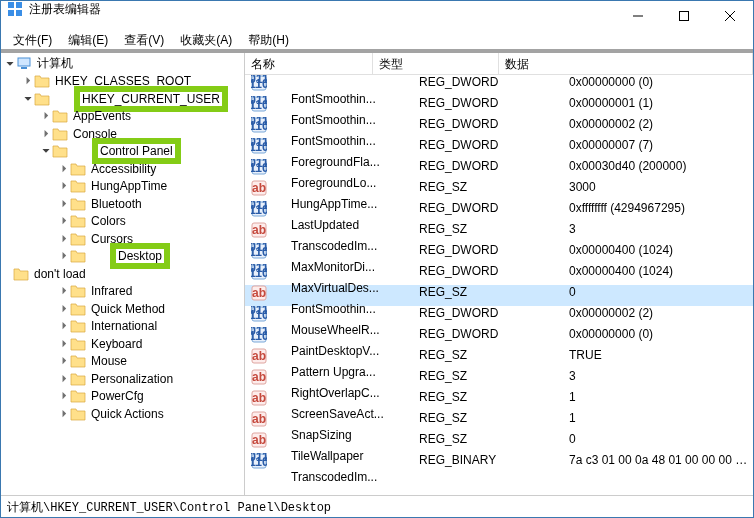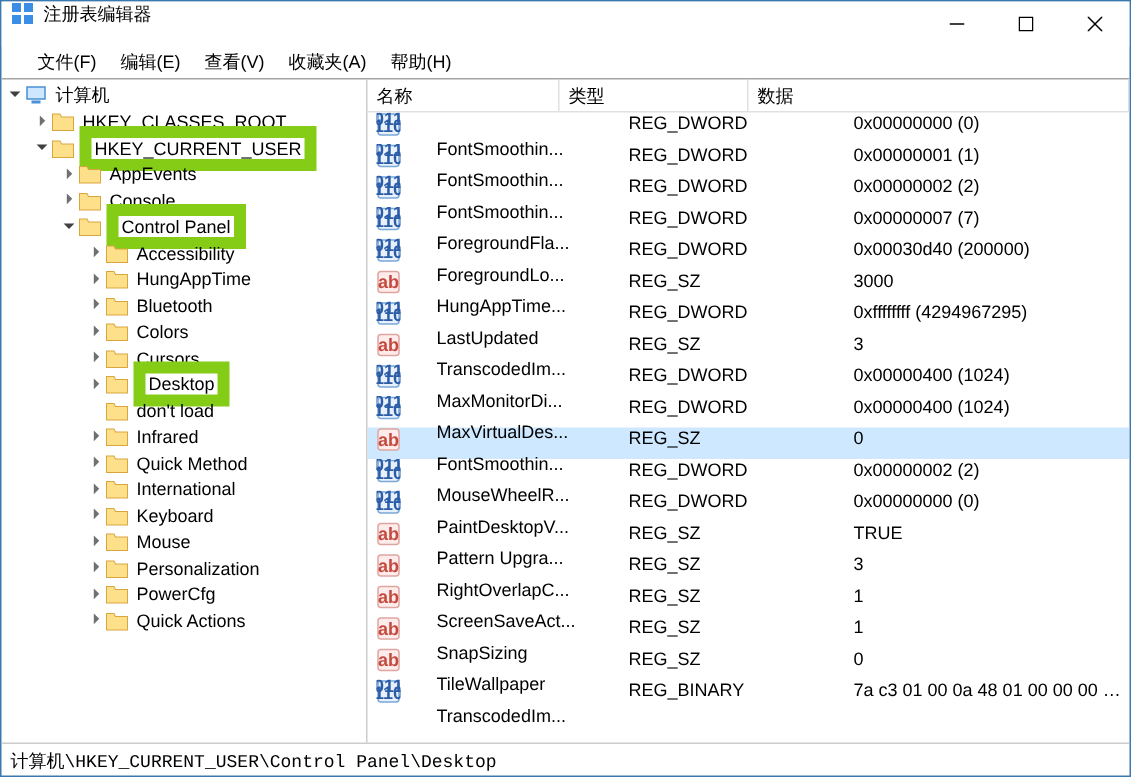"文件(F)" .menubar { border-bottom: 1px solid #a3a3a3 -> 4px solid #a3a3a3; padding: 0 16px -> 0 4px }
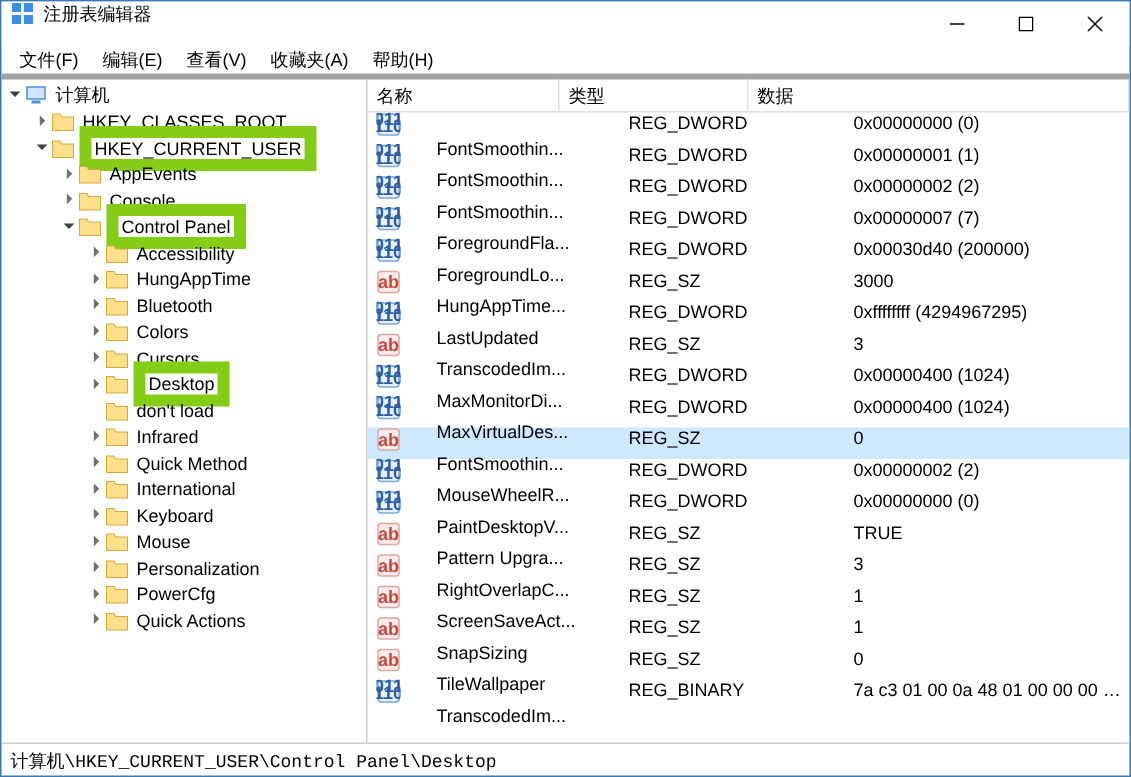"HKEY_CURRENT_USER" .hl-red { border: 8px solid #84cc16 -> 6px solid #84cc16; margin-left: none -> 21px }
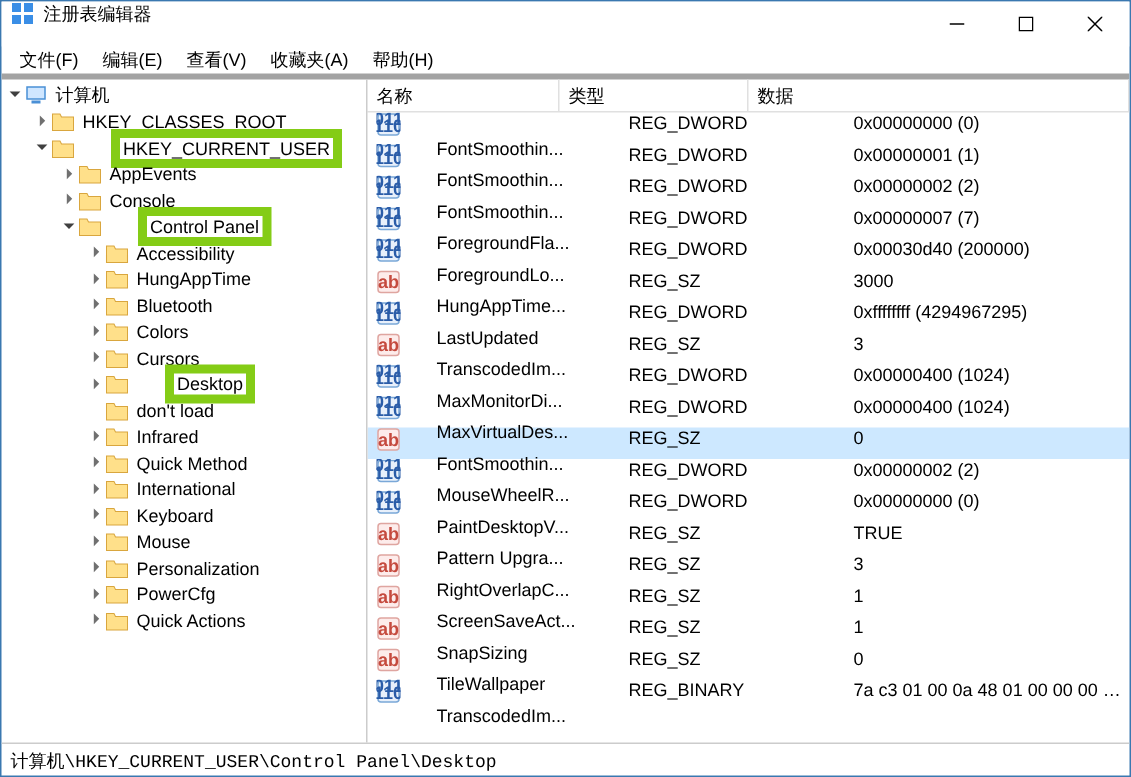"don't load" div.tree-row { padding-left: 57px -> none }
